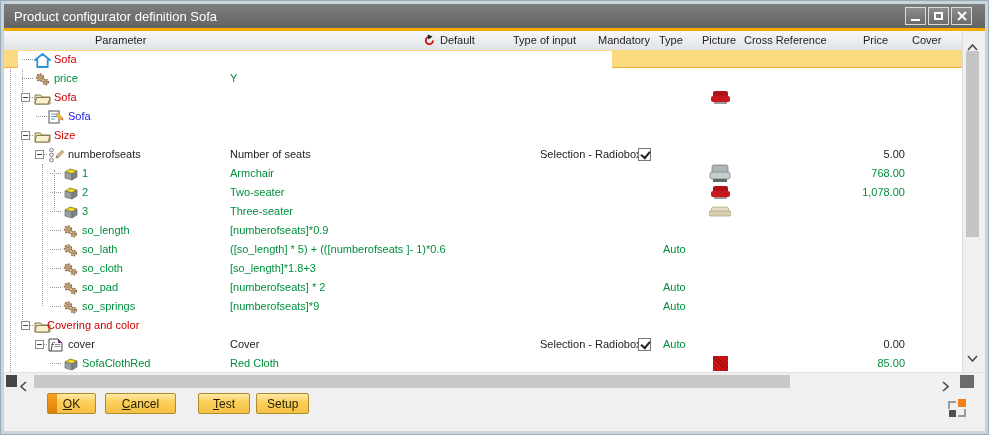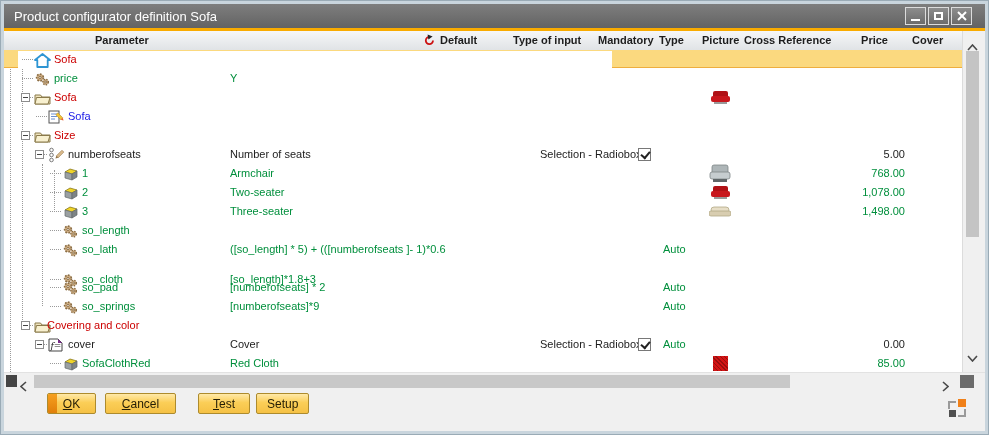"Parameter" .colheader { font-weight: bold -> none }
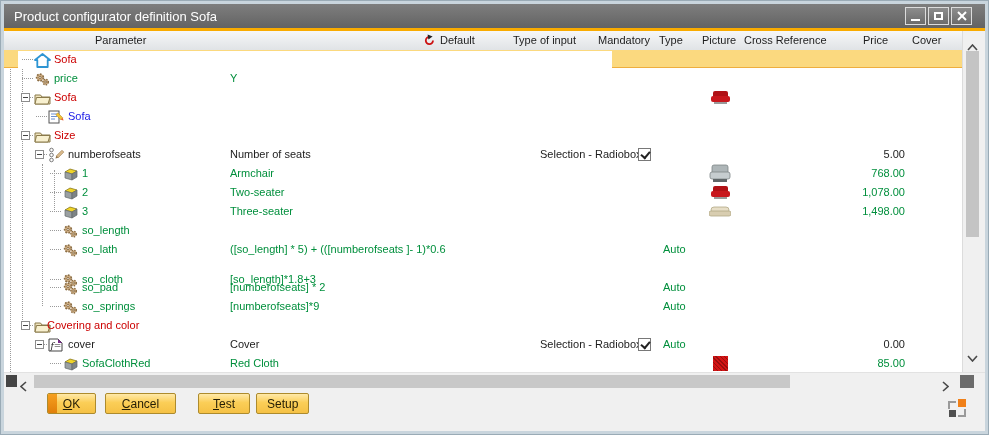"1,498.00" span.cell { html: <span>1,498.00</span> -> none }
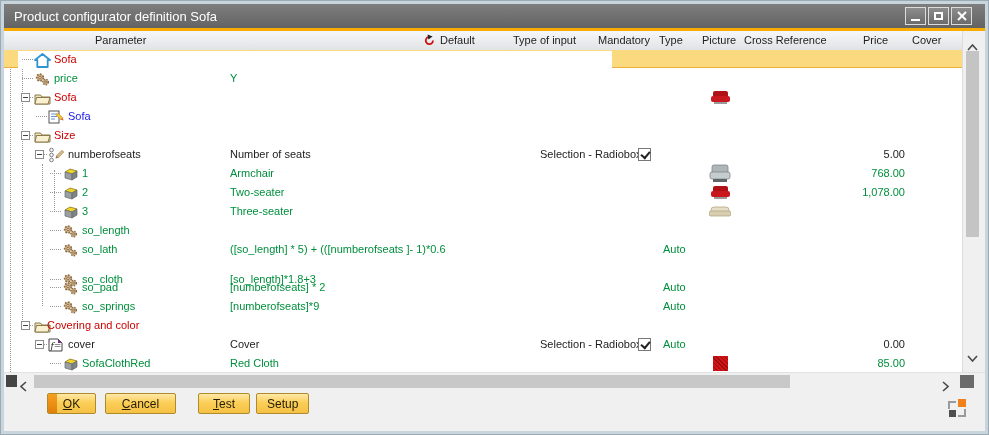"[numberofseats]*0.9" span.cell { html: none -> <span>[numberofseats]*0.9</span> }
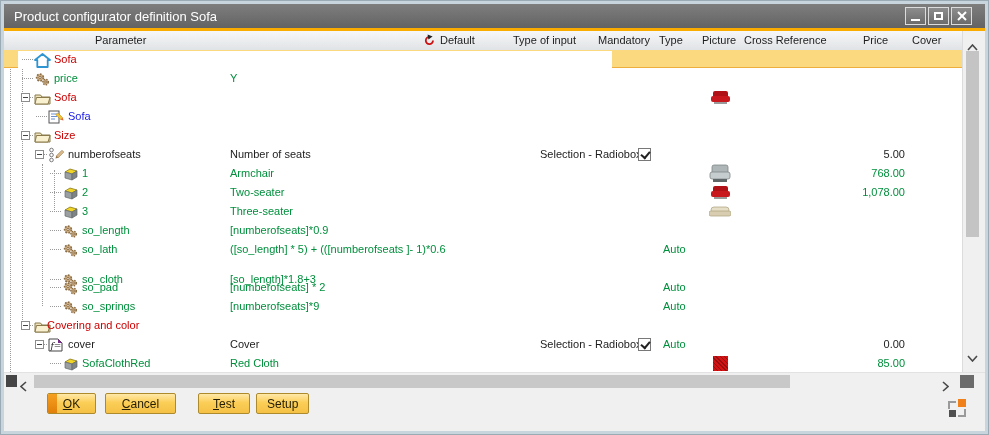"so_cloth" div.grid-row { top: 220px -> 209px }
